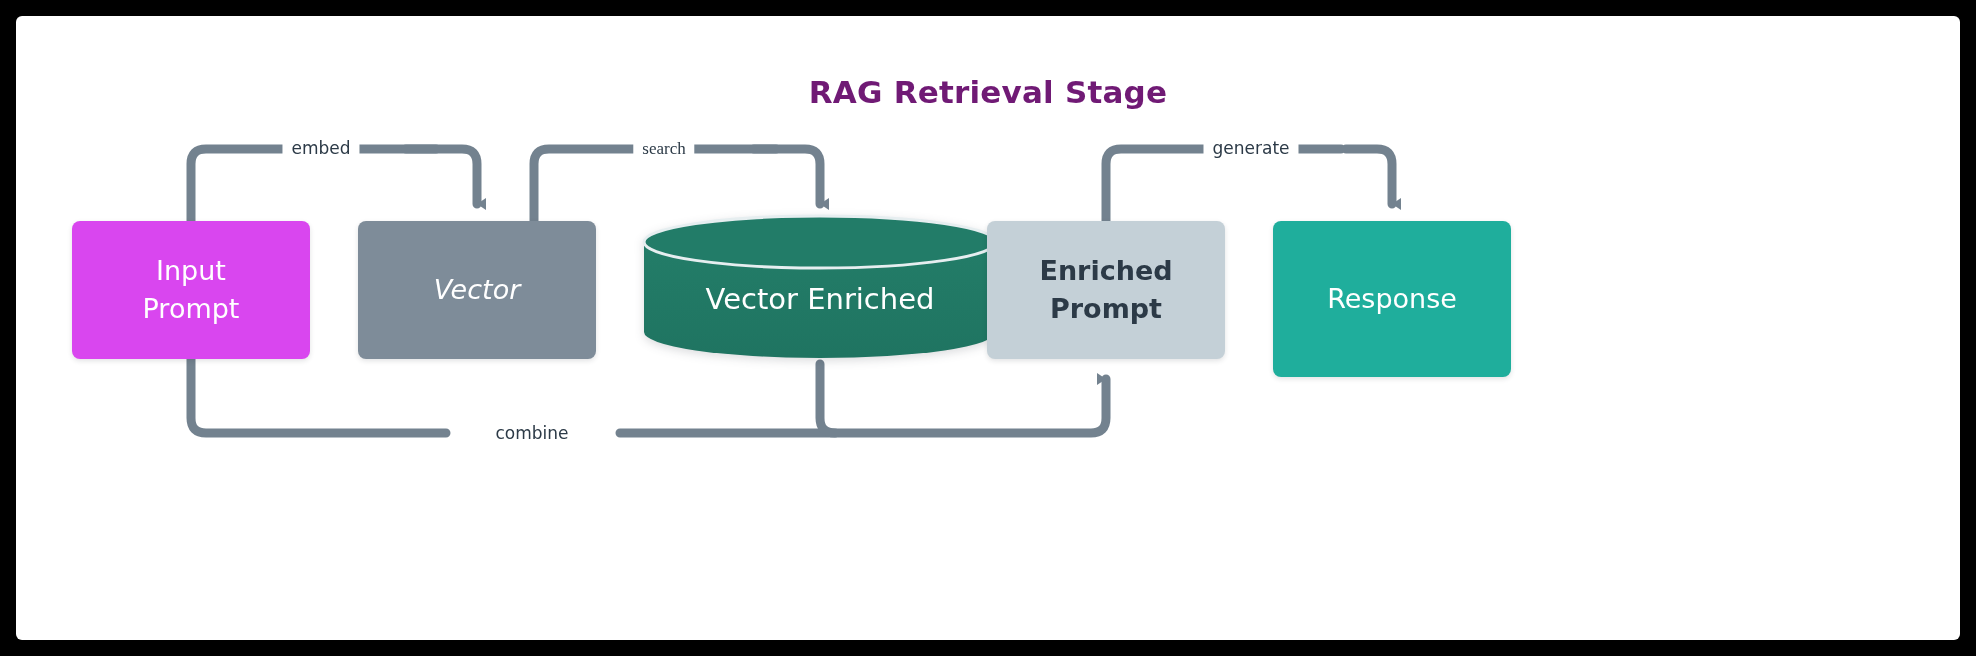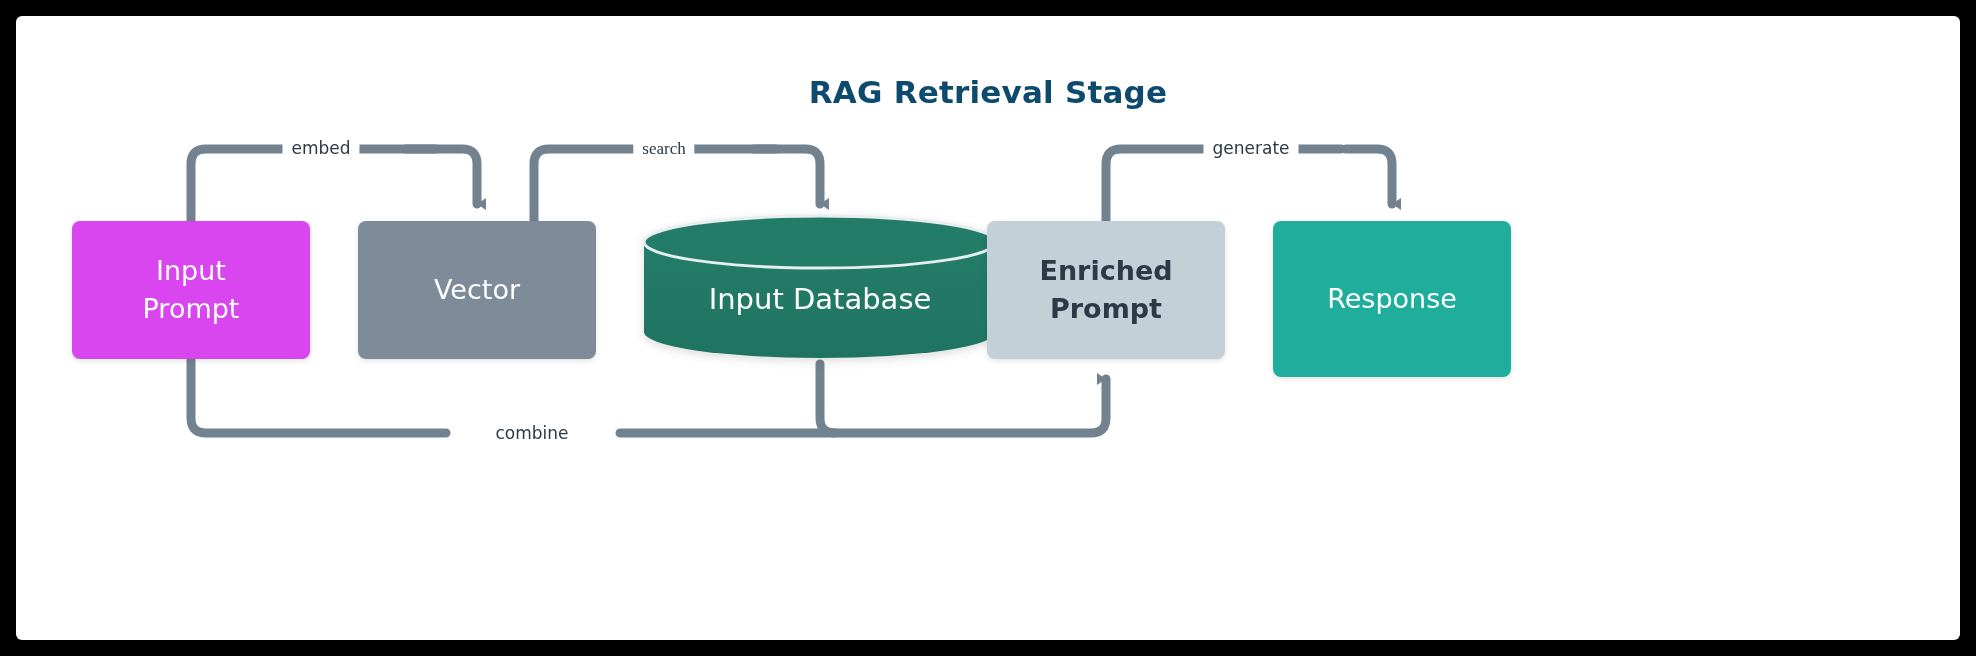"RAG Retrieval Stage" #title { color: #0c4a6e -> #701a75 }
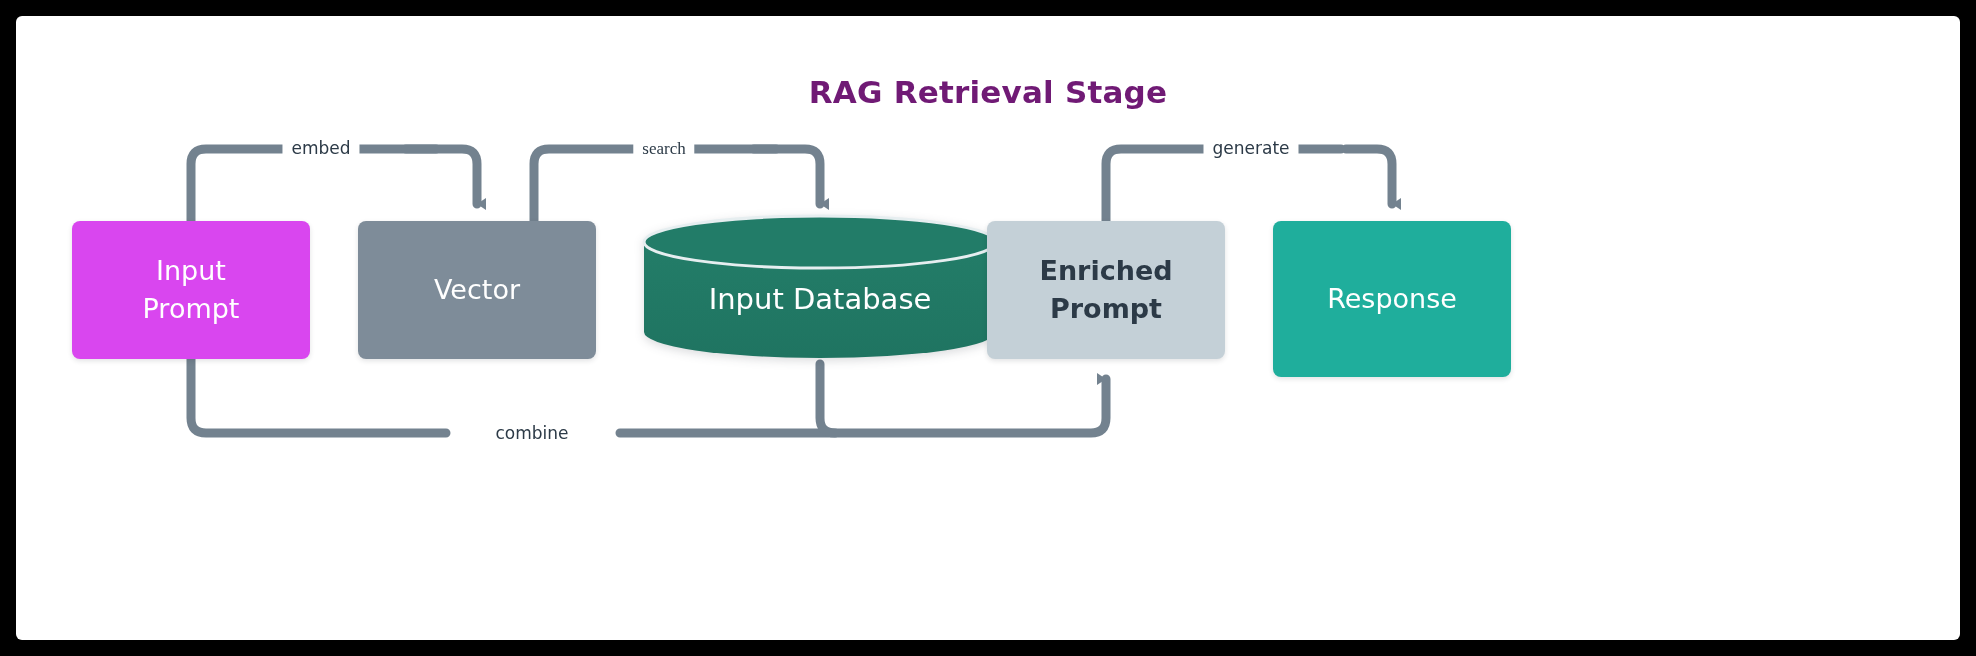"Vector" #node-vector-embedding { font-style: none -> italic }
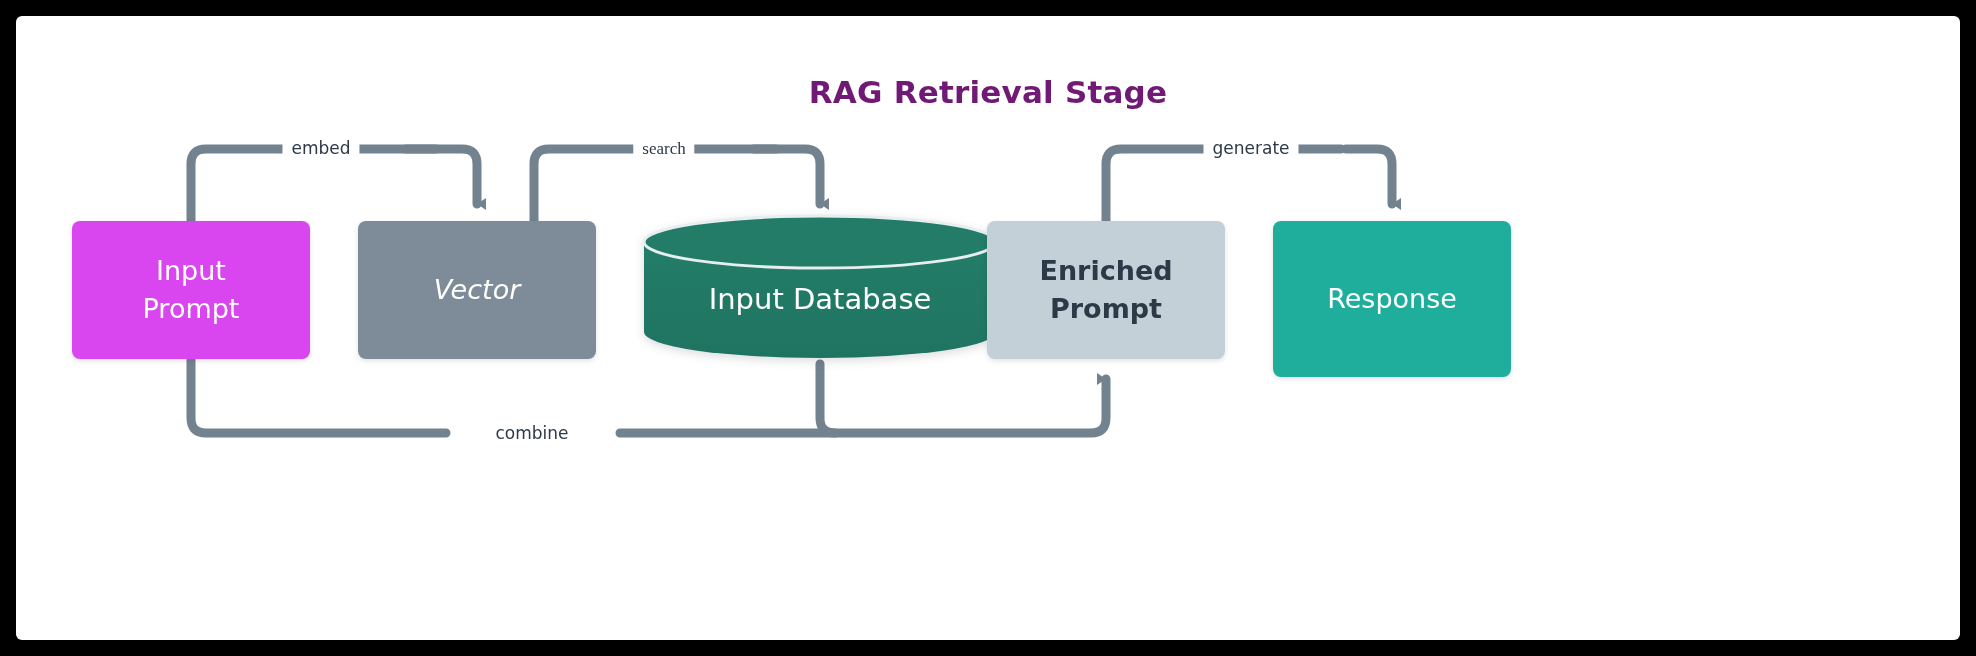"Input Database" div { text: Input Database -> Vector Enriched }
